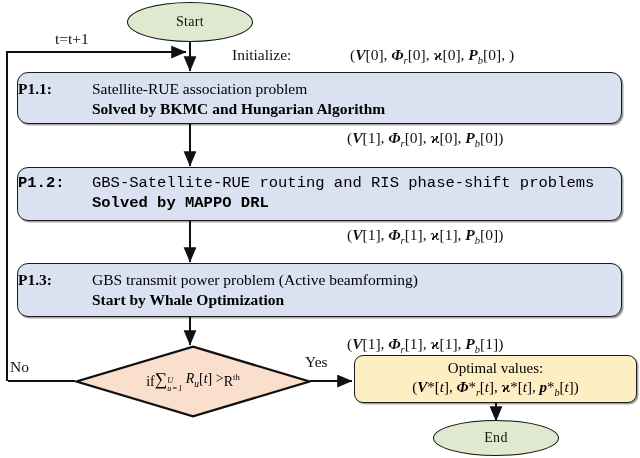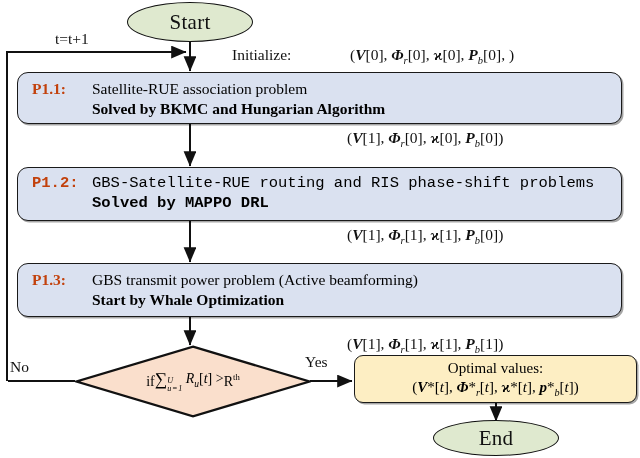"Start" .terminator { font-size: 21px -> 14px }
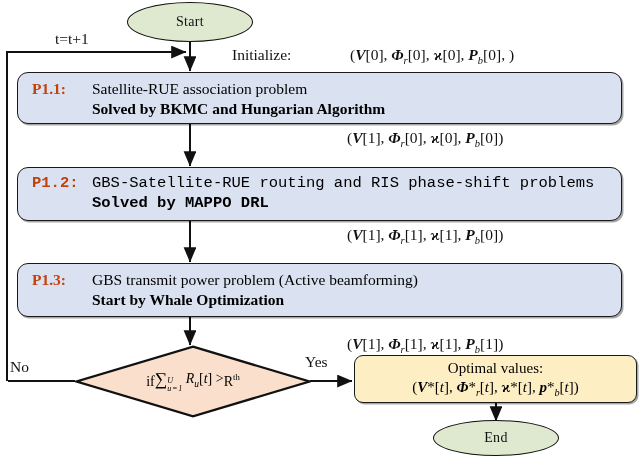"P1.1:" .proc-tag { color: #c2410c -> #000000; padding-left: 14px -> none }
